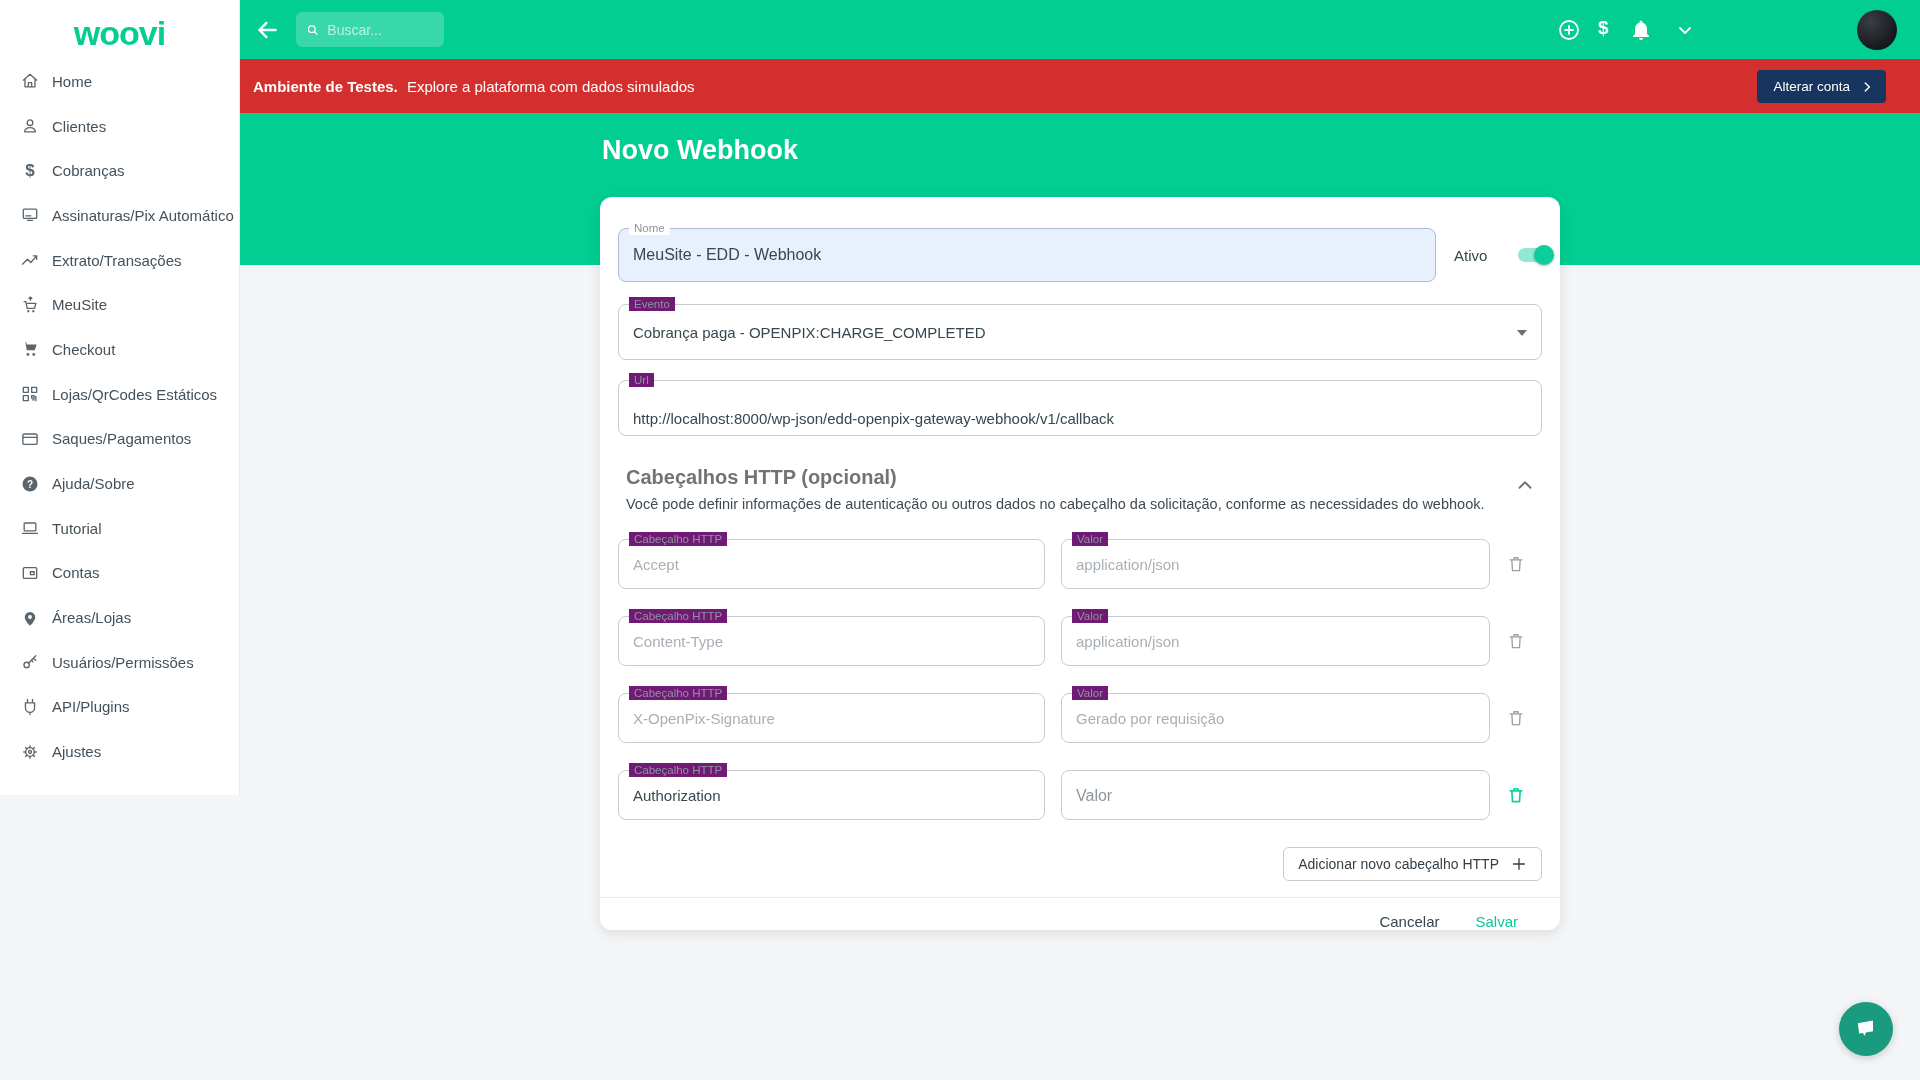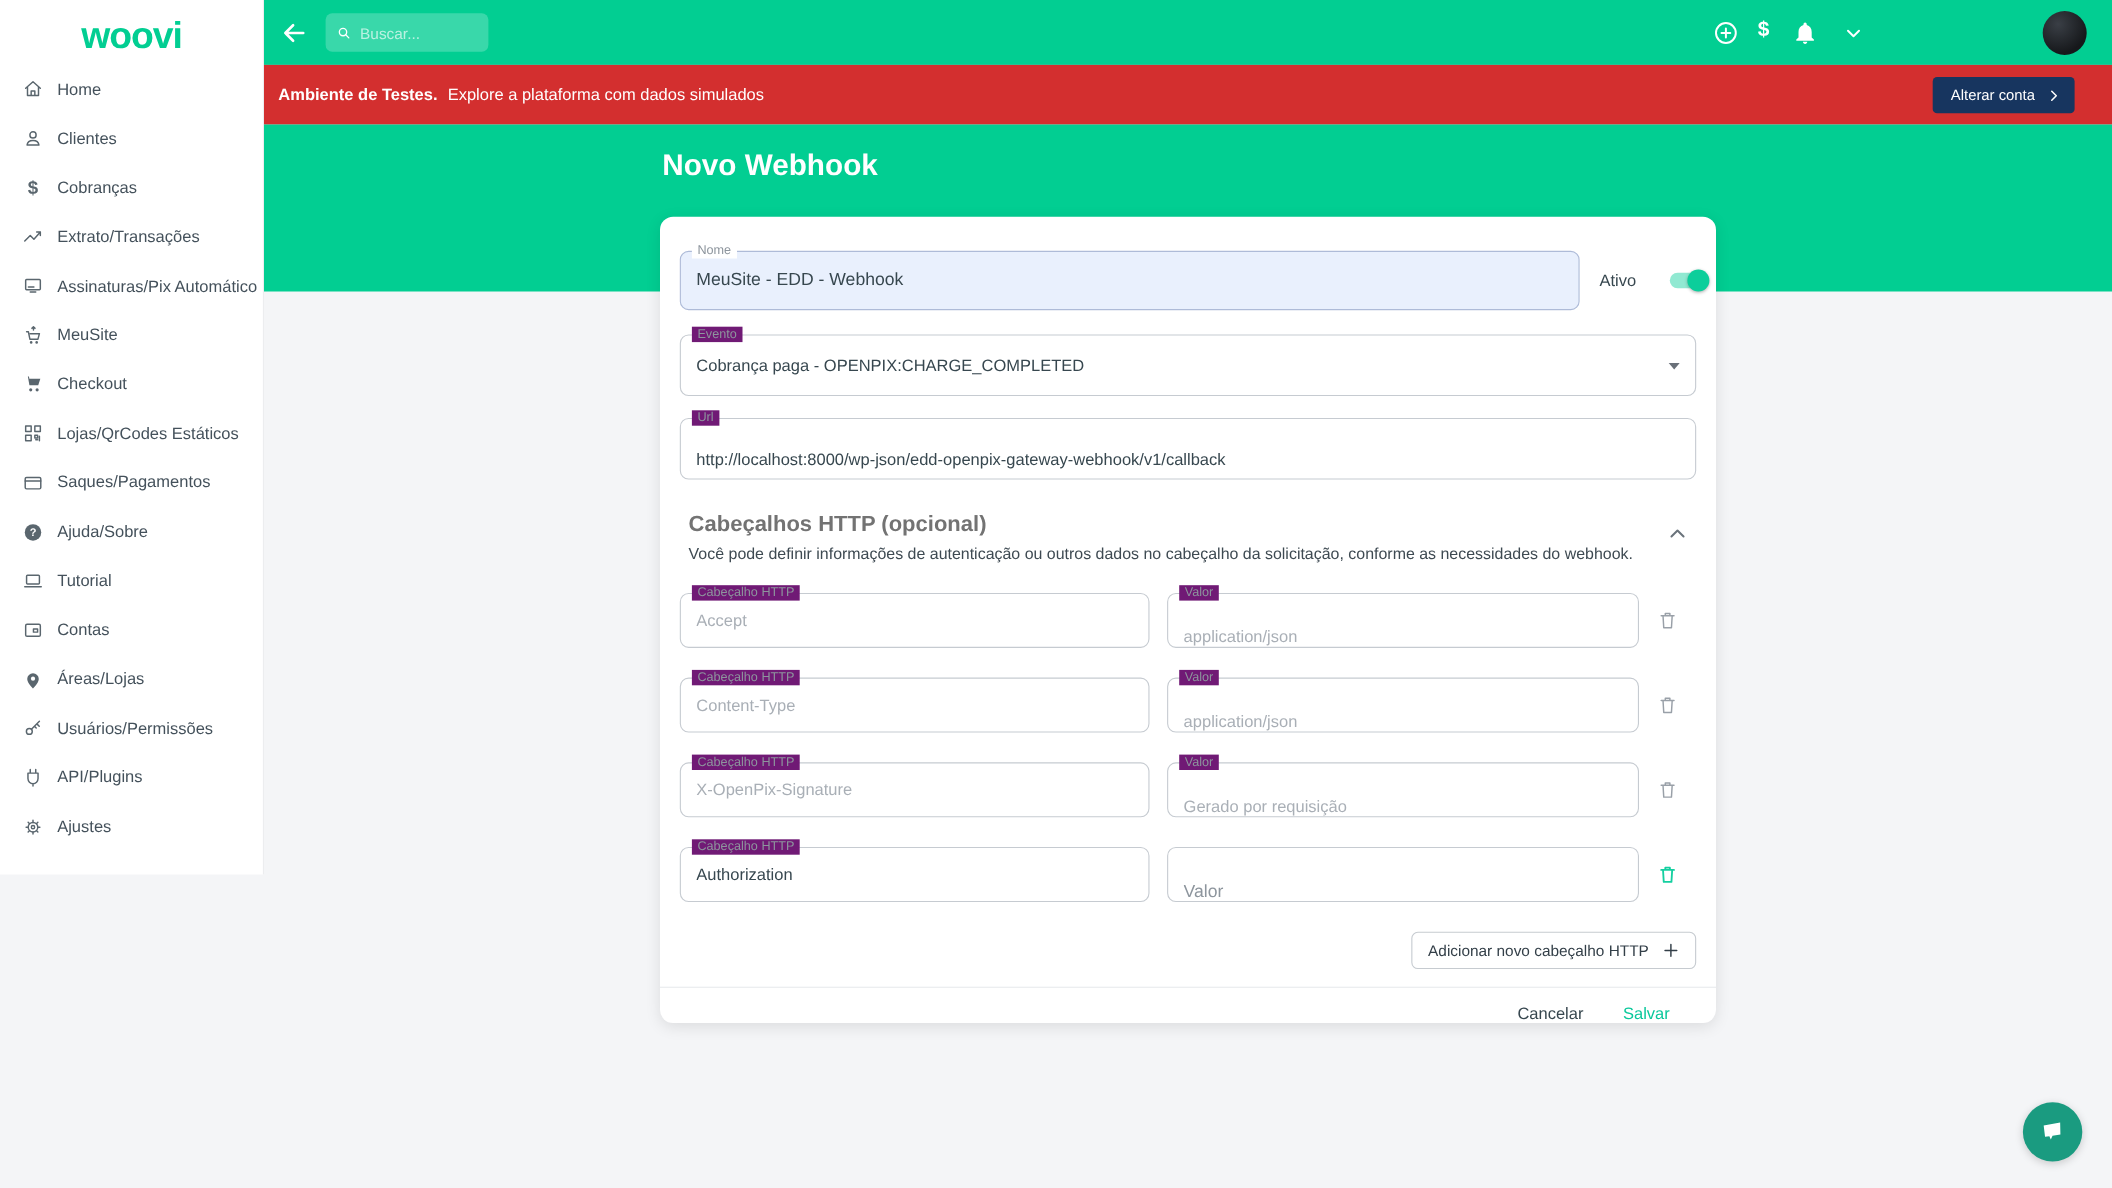"Extrato/Transações" div.nav-item { order: before "Assinaturas/Pix Automático" -> after "Assinaturas/Pix Automático" }
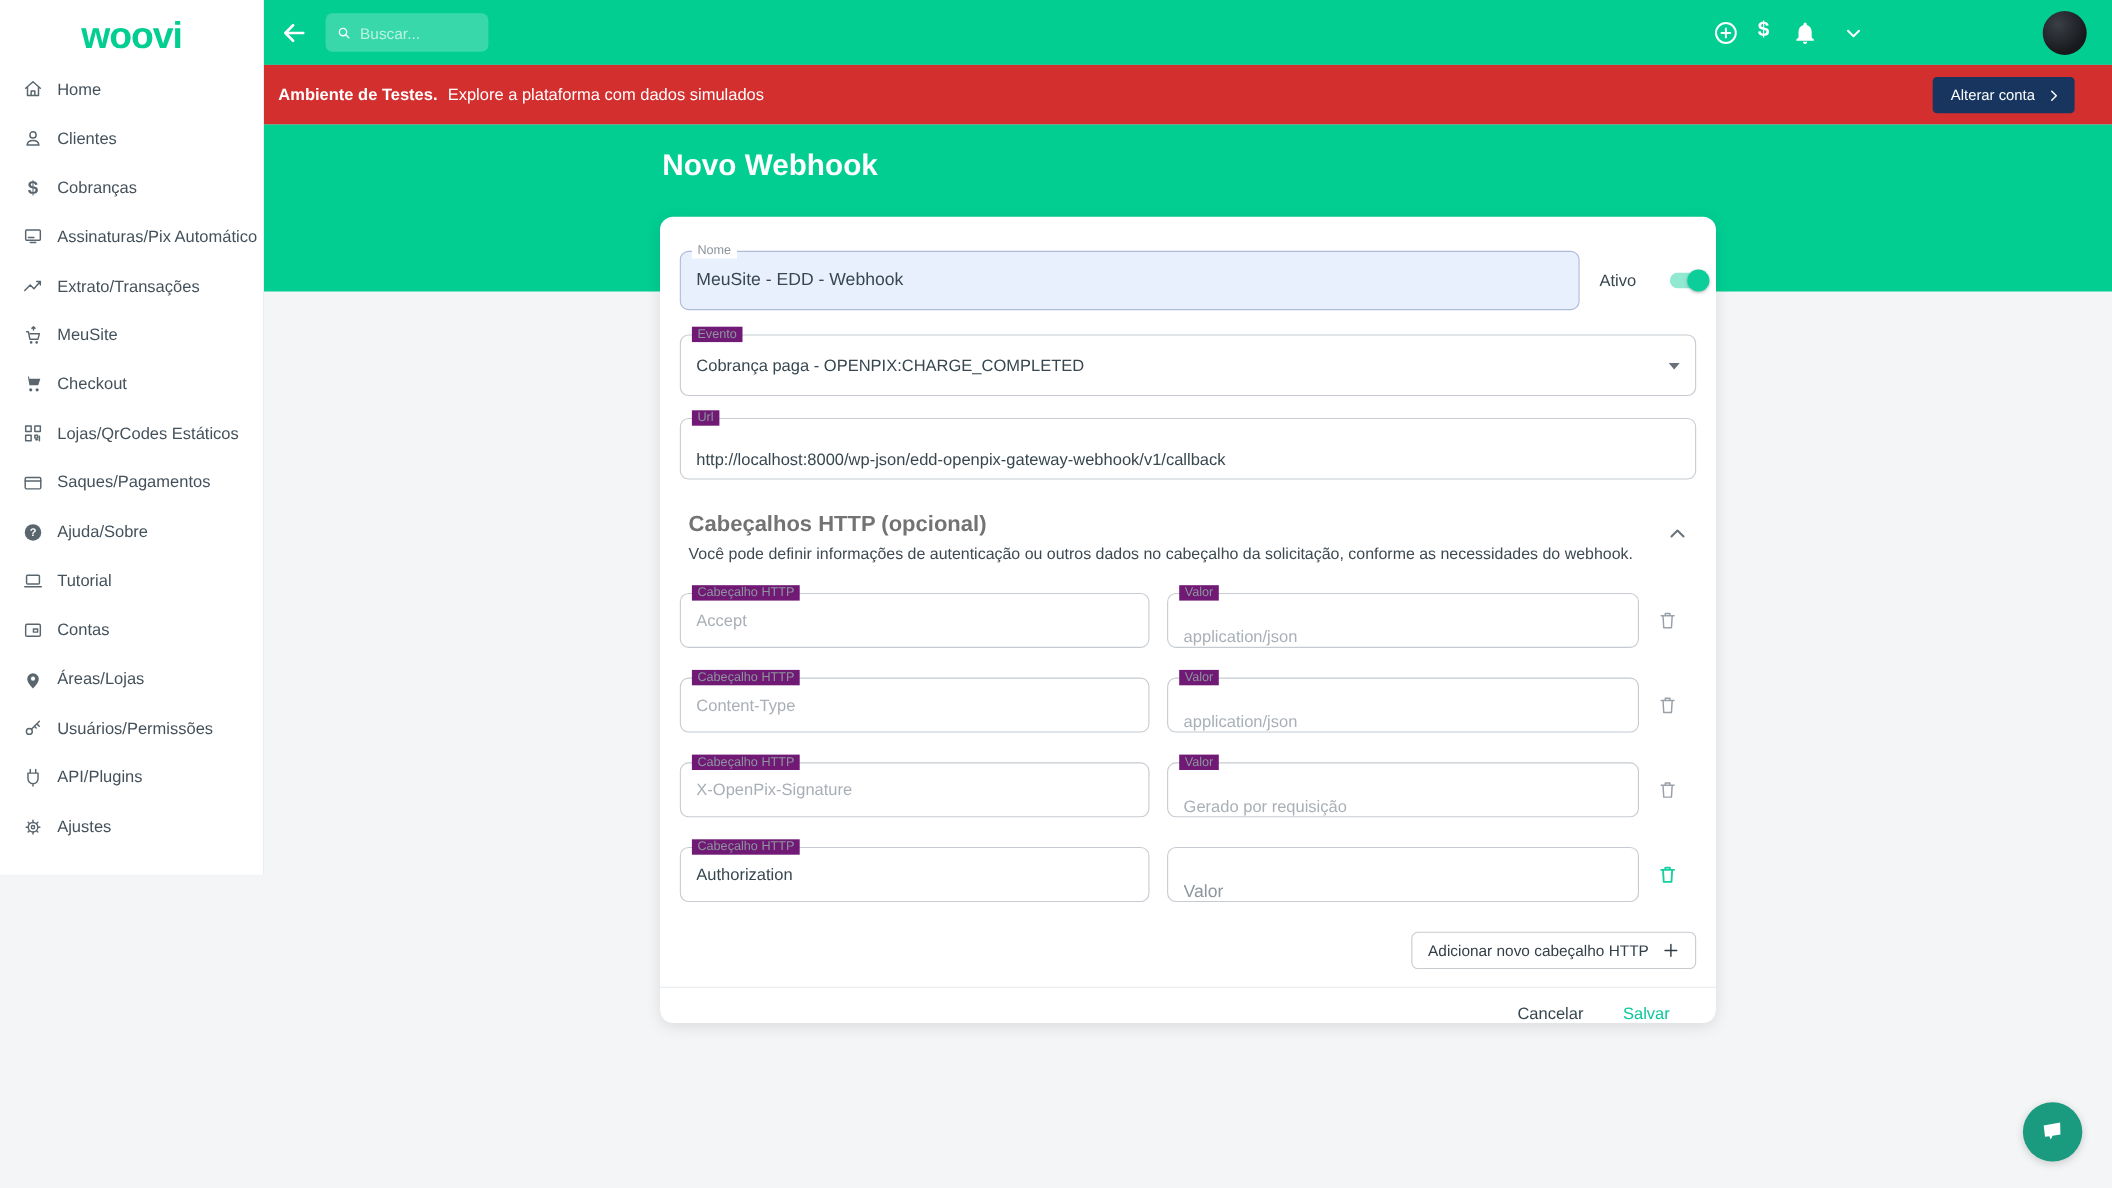"Valor" .val-f { align-items: flex-end -> none }
